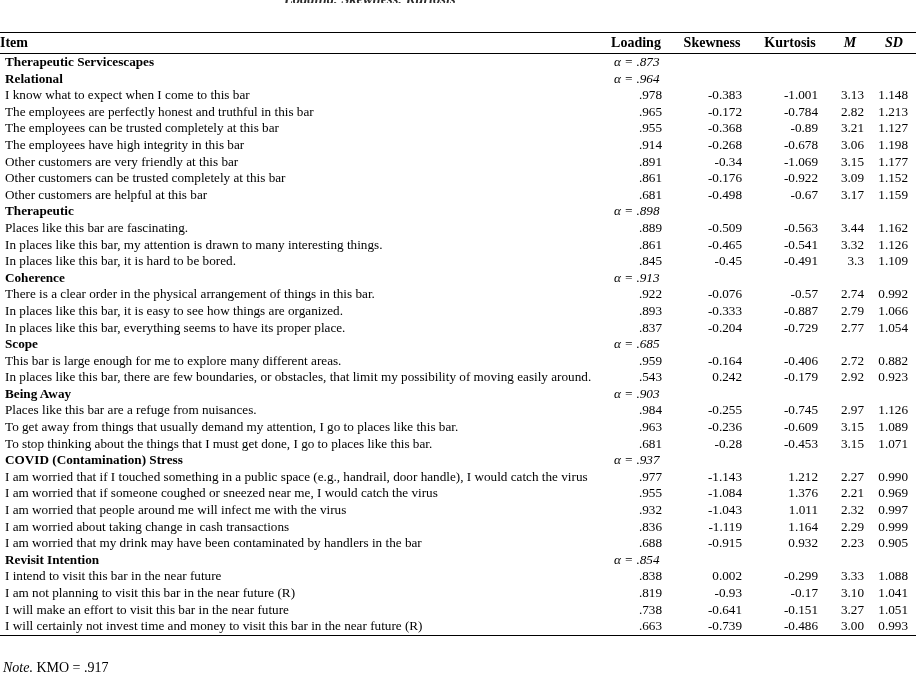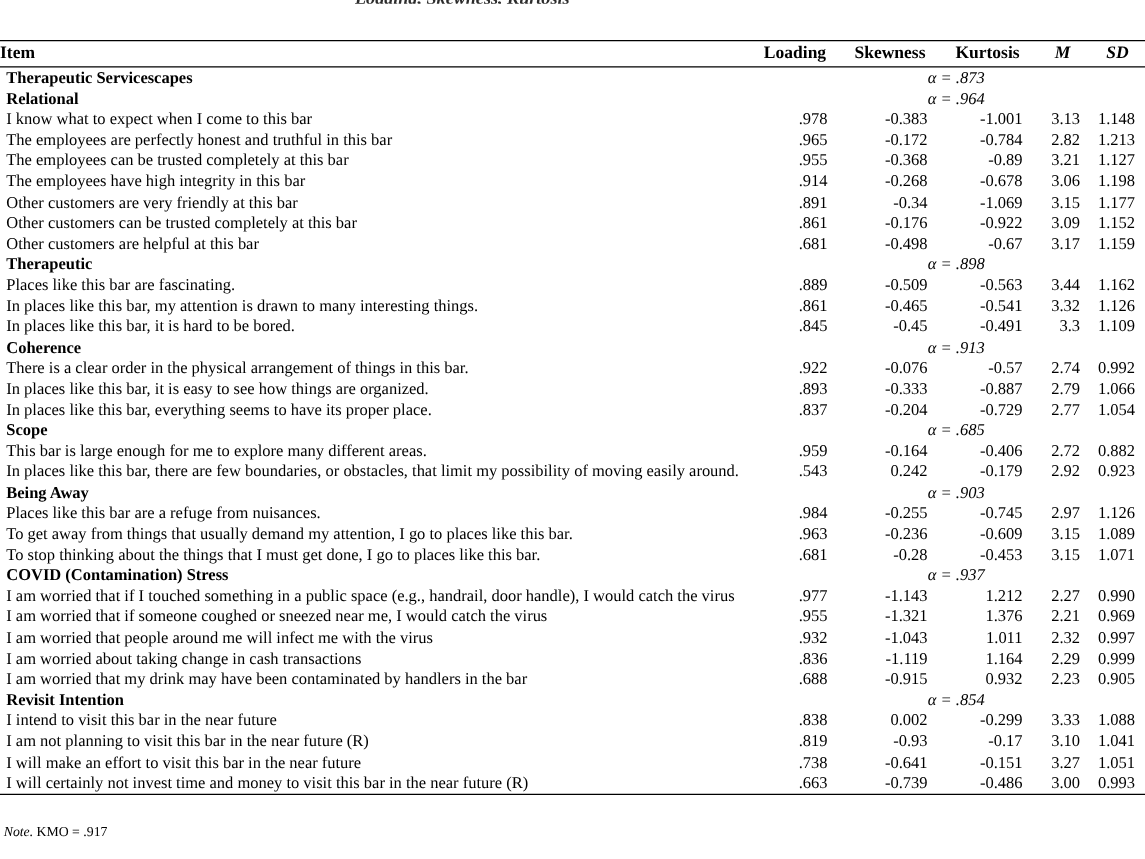"α = .873" tr.section td.alpha { text-align: center -> left }
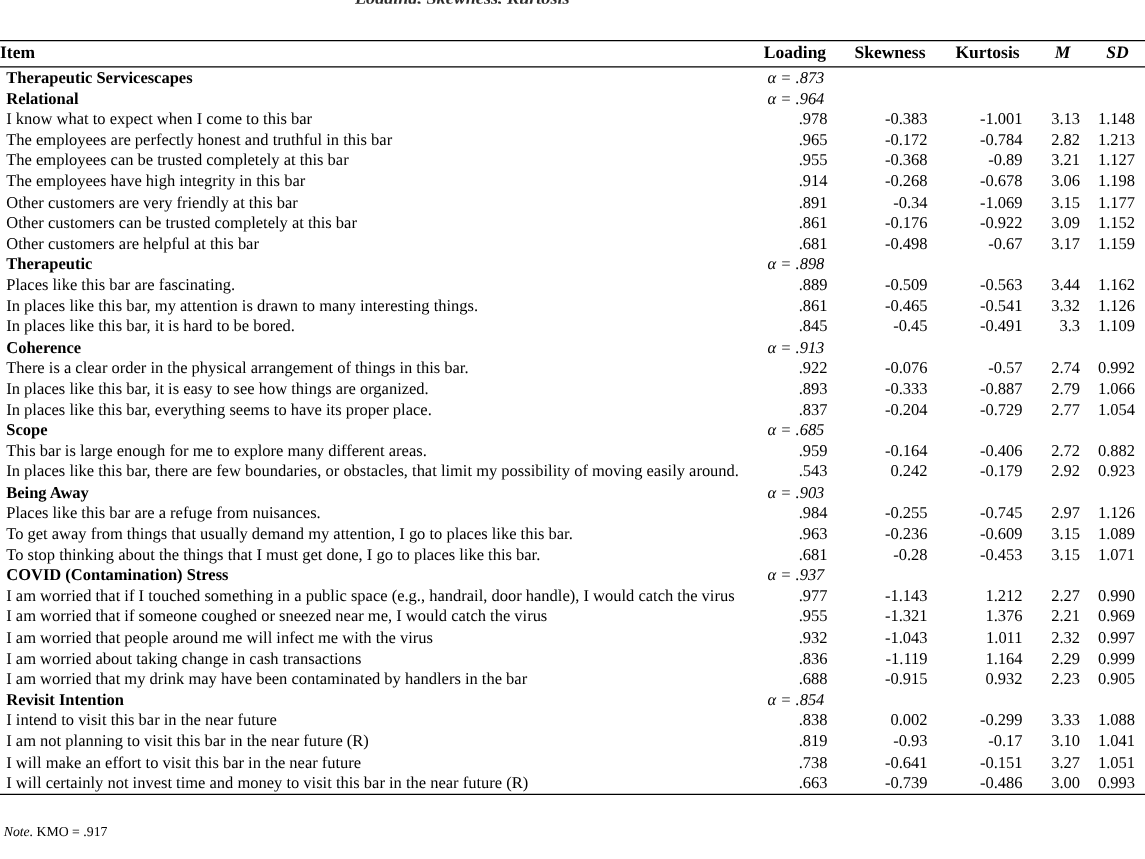"-1.321" td.num { text: -1.321 -> -1.084 }
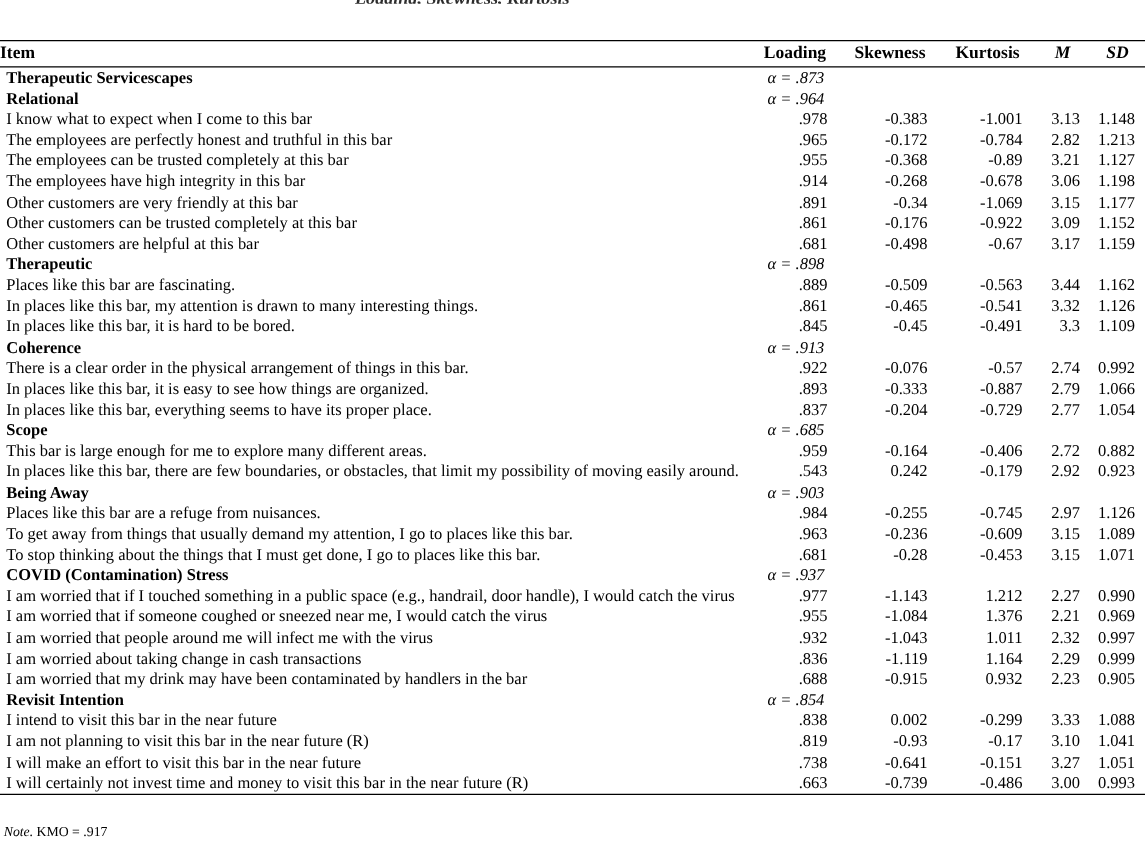"Note. KMO = .917" .note { font-size: 11px -> 14px }
